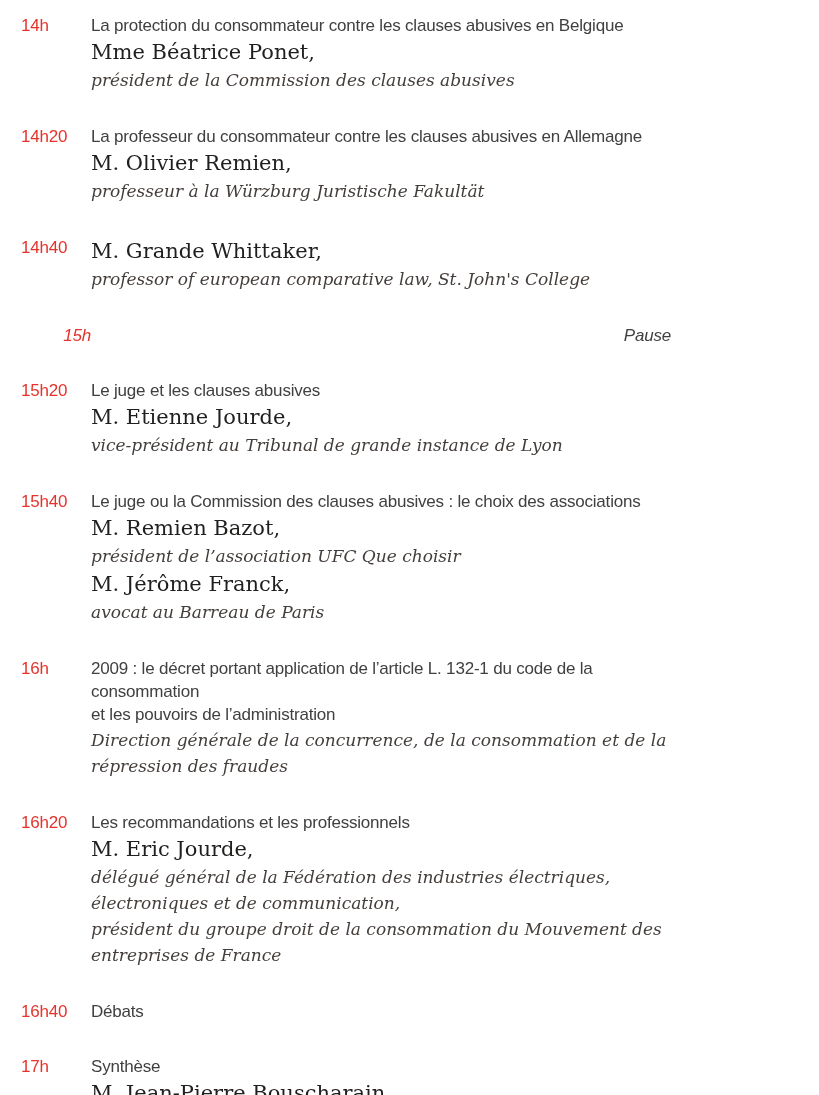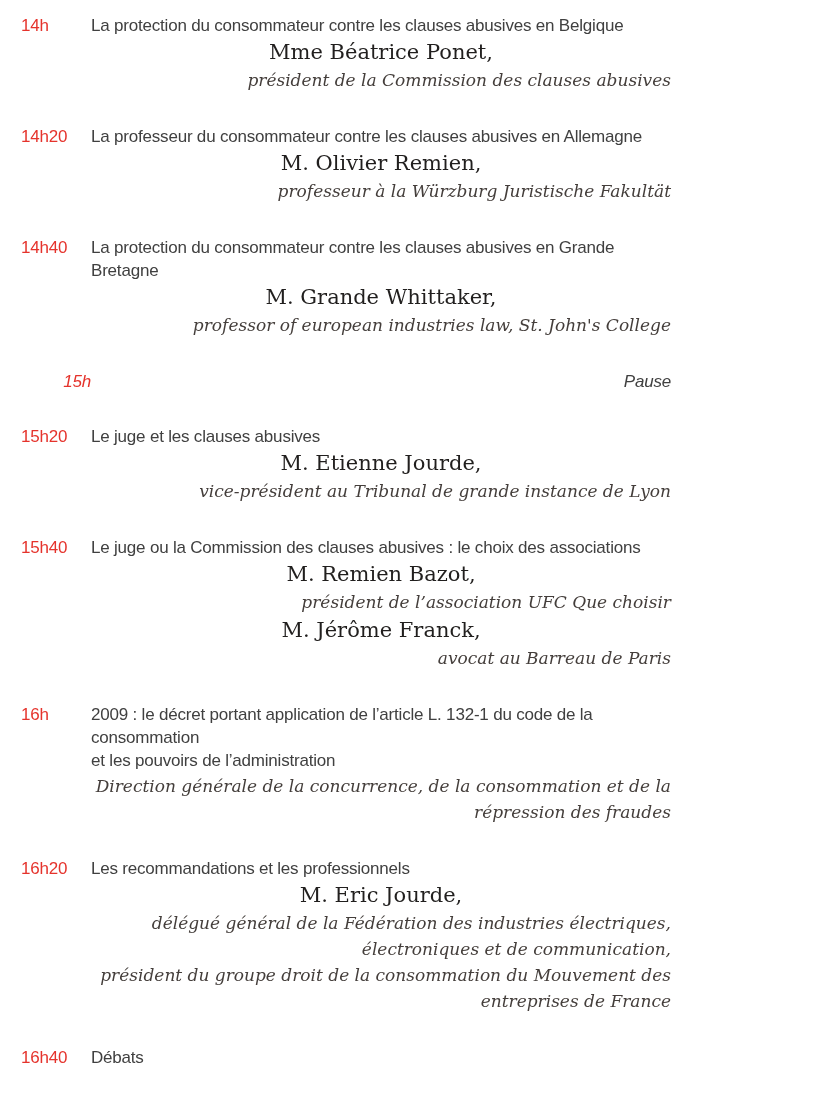"Mme Béatrice Ponet," .name { text-align: center -> none }
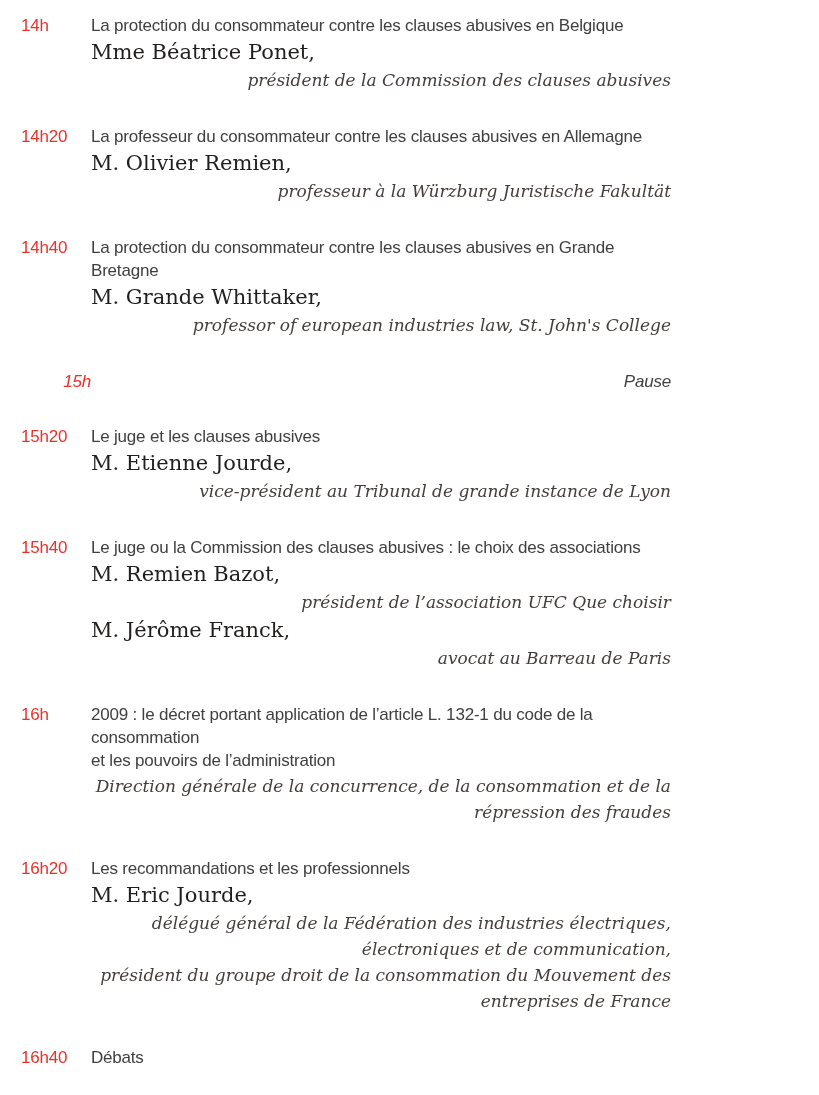"président de la Commission des" .role { text-align: right -> none }
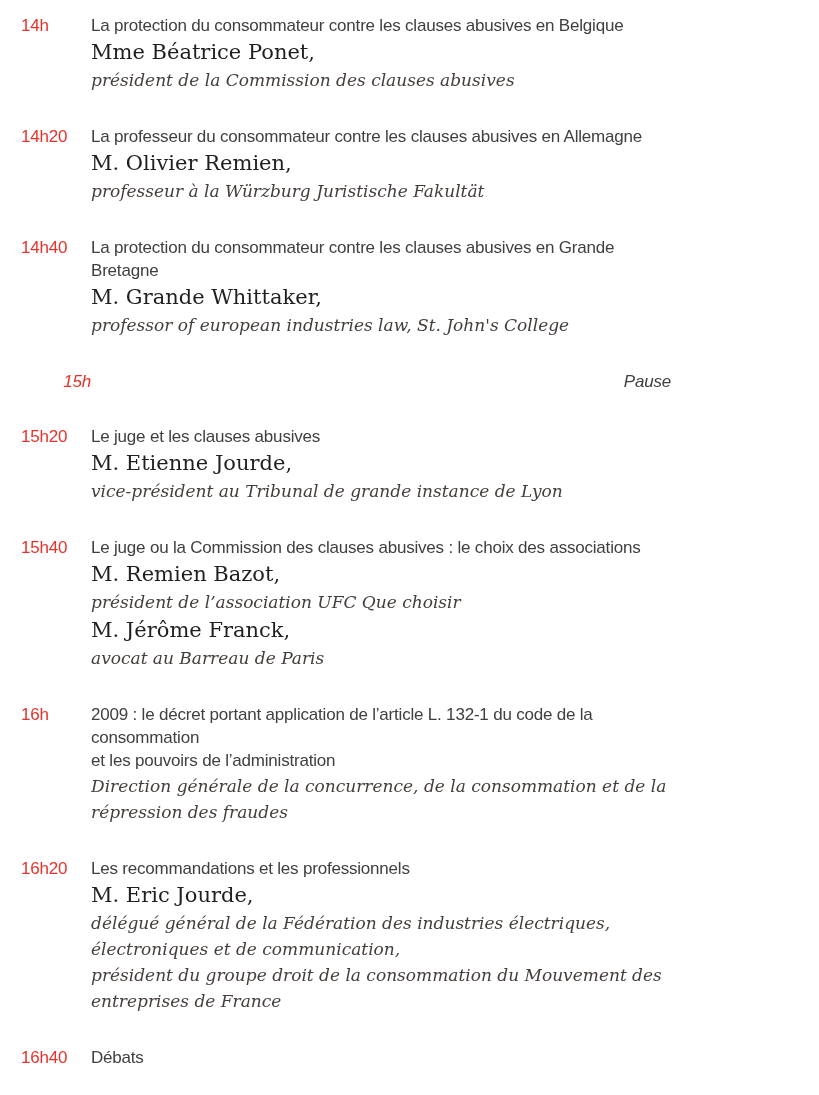"La protection du consommateur contre les clauses abusives en Grande" div.title { html: <div> <div>La protection du consommateur contre les clauses abusives en Grande Bretagne</div> </div> -> none }
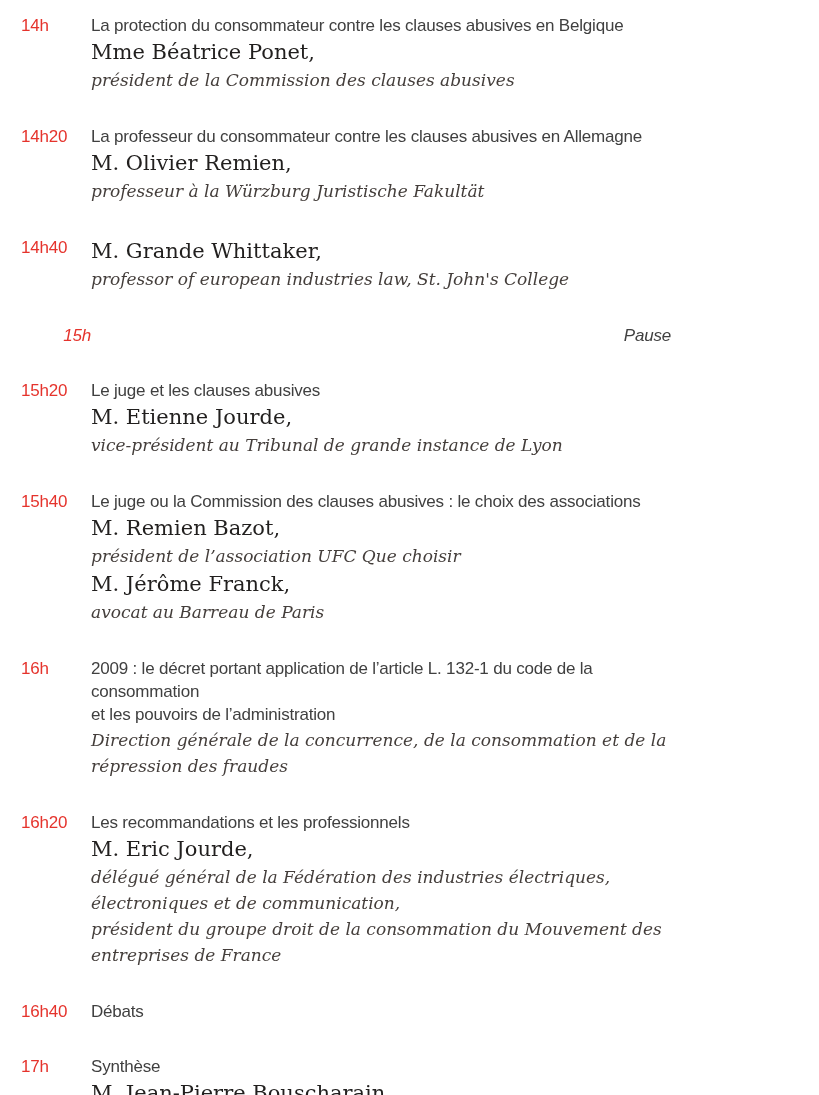"professor of european industries law," div { text: industries -> comparative }
